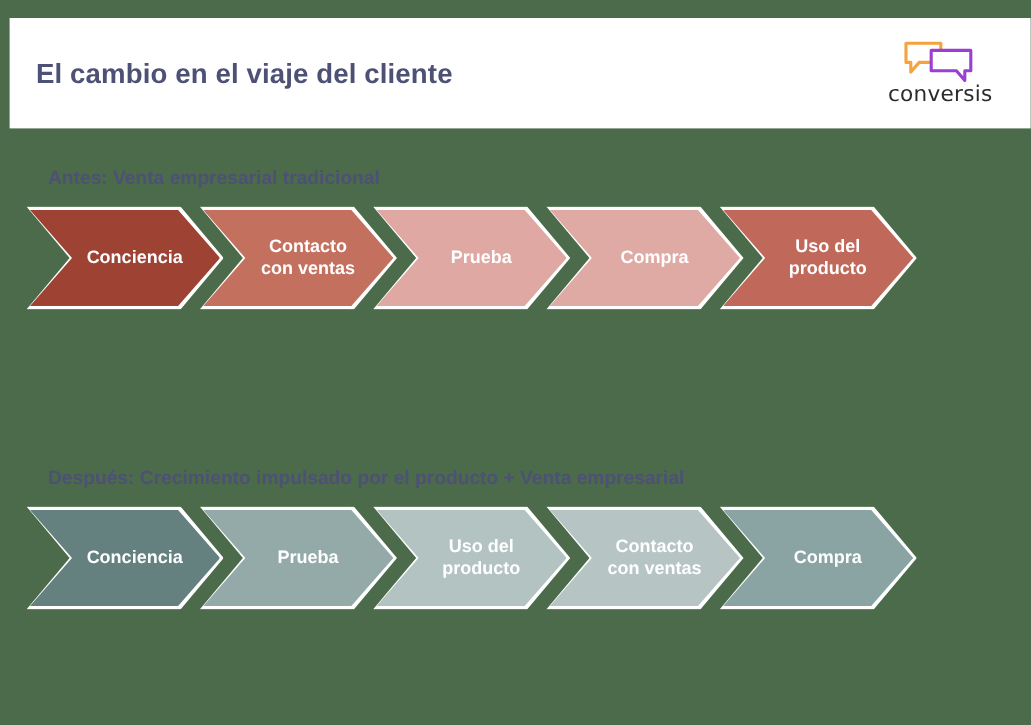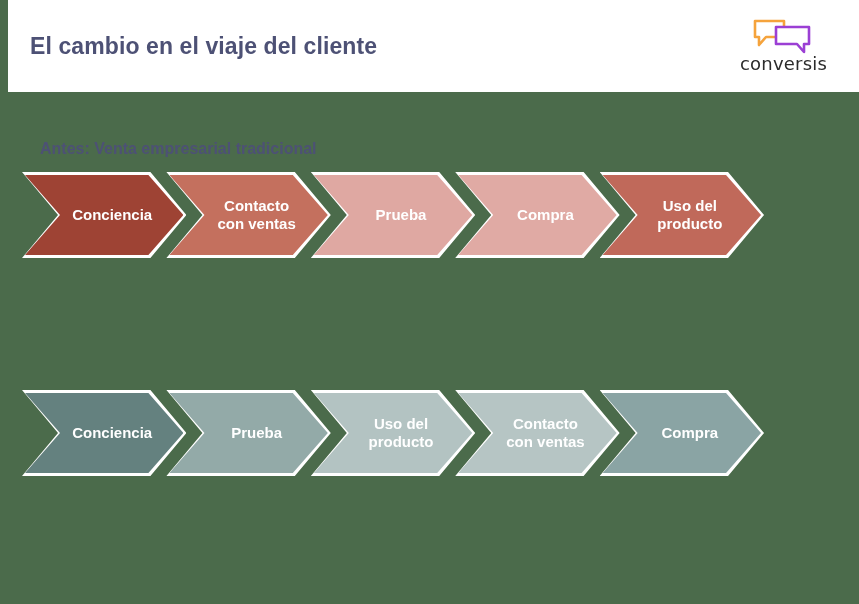"El cambio en el viaje" .header-card { top: 0px -> 15px }
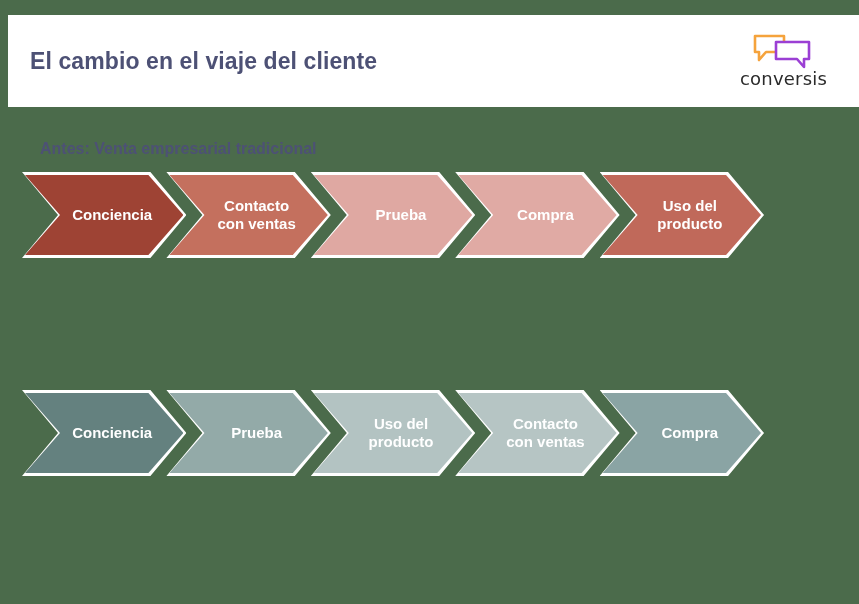"Después: Crecimiento impulsado por el" div.section-label { html: none -> <div>Después: Crecimiento impulsado por el producto + Venta empresarial</div> }
